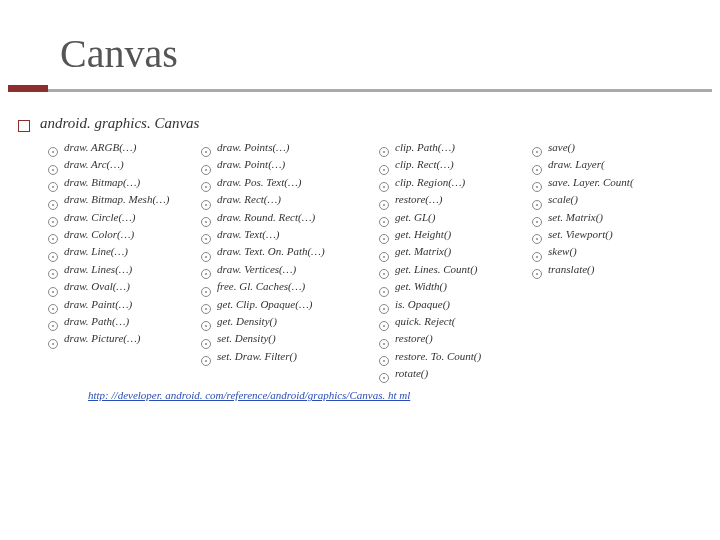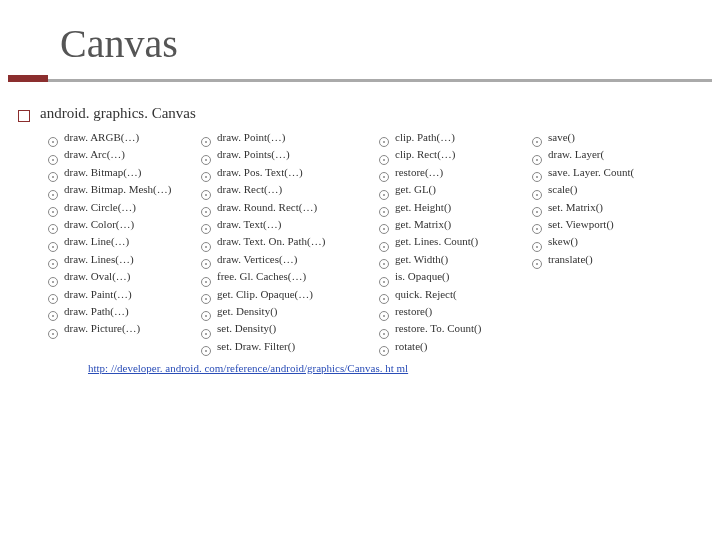"Canvas" .title { margin-top: none -> 10px }
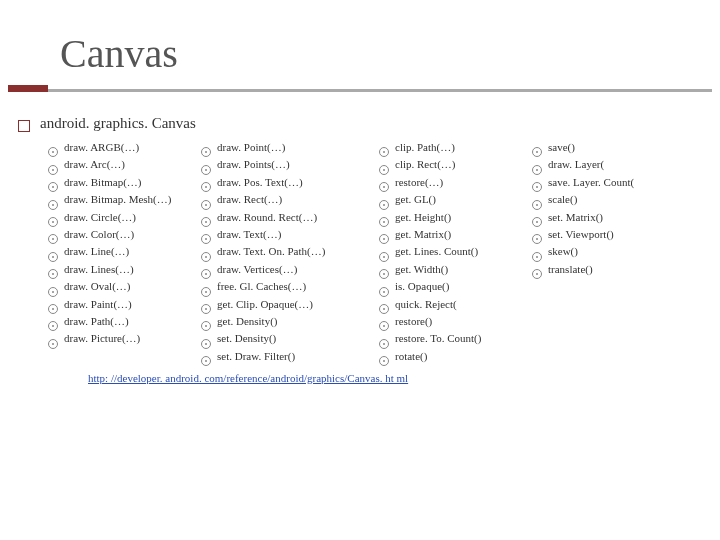"android. graphics. Canvas" .content { font-style: none -> italic }
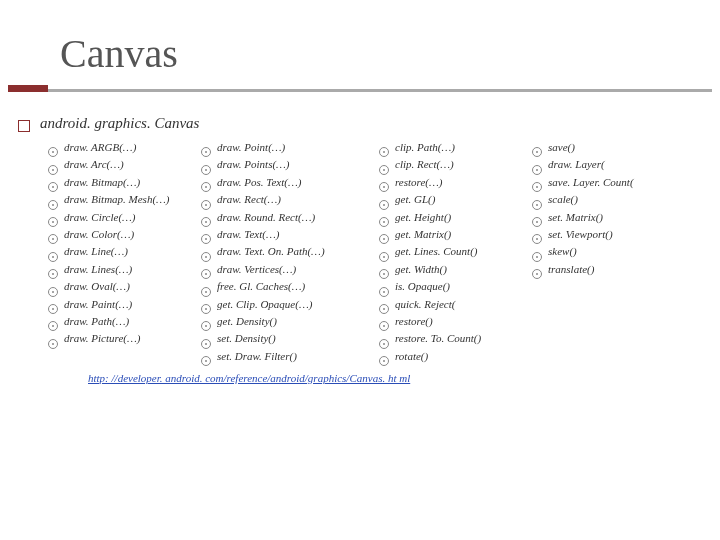"draw. Point(…)" div.item { order: before "draw. Points(…)" -> after "draw. Points(…)" }
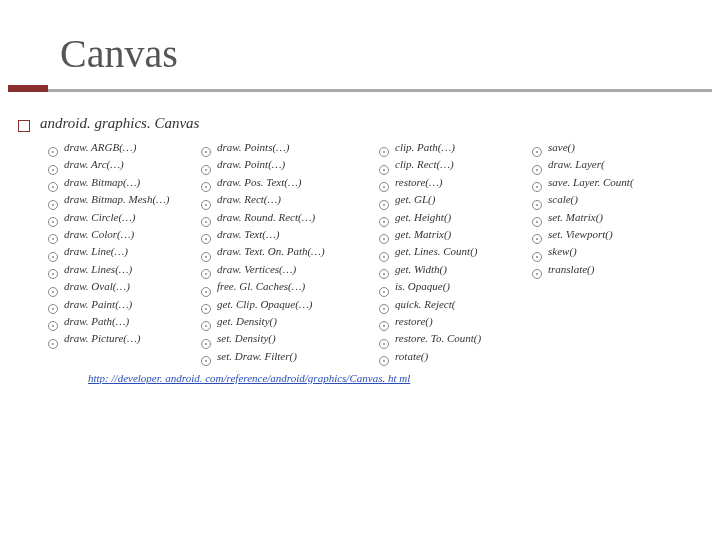"clip. Region(…)" div.item { html: none -> <div> <span></span> <span>clip. Region(…)</span> </div> }
